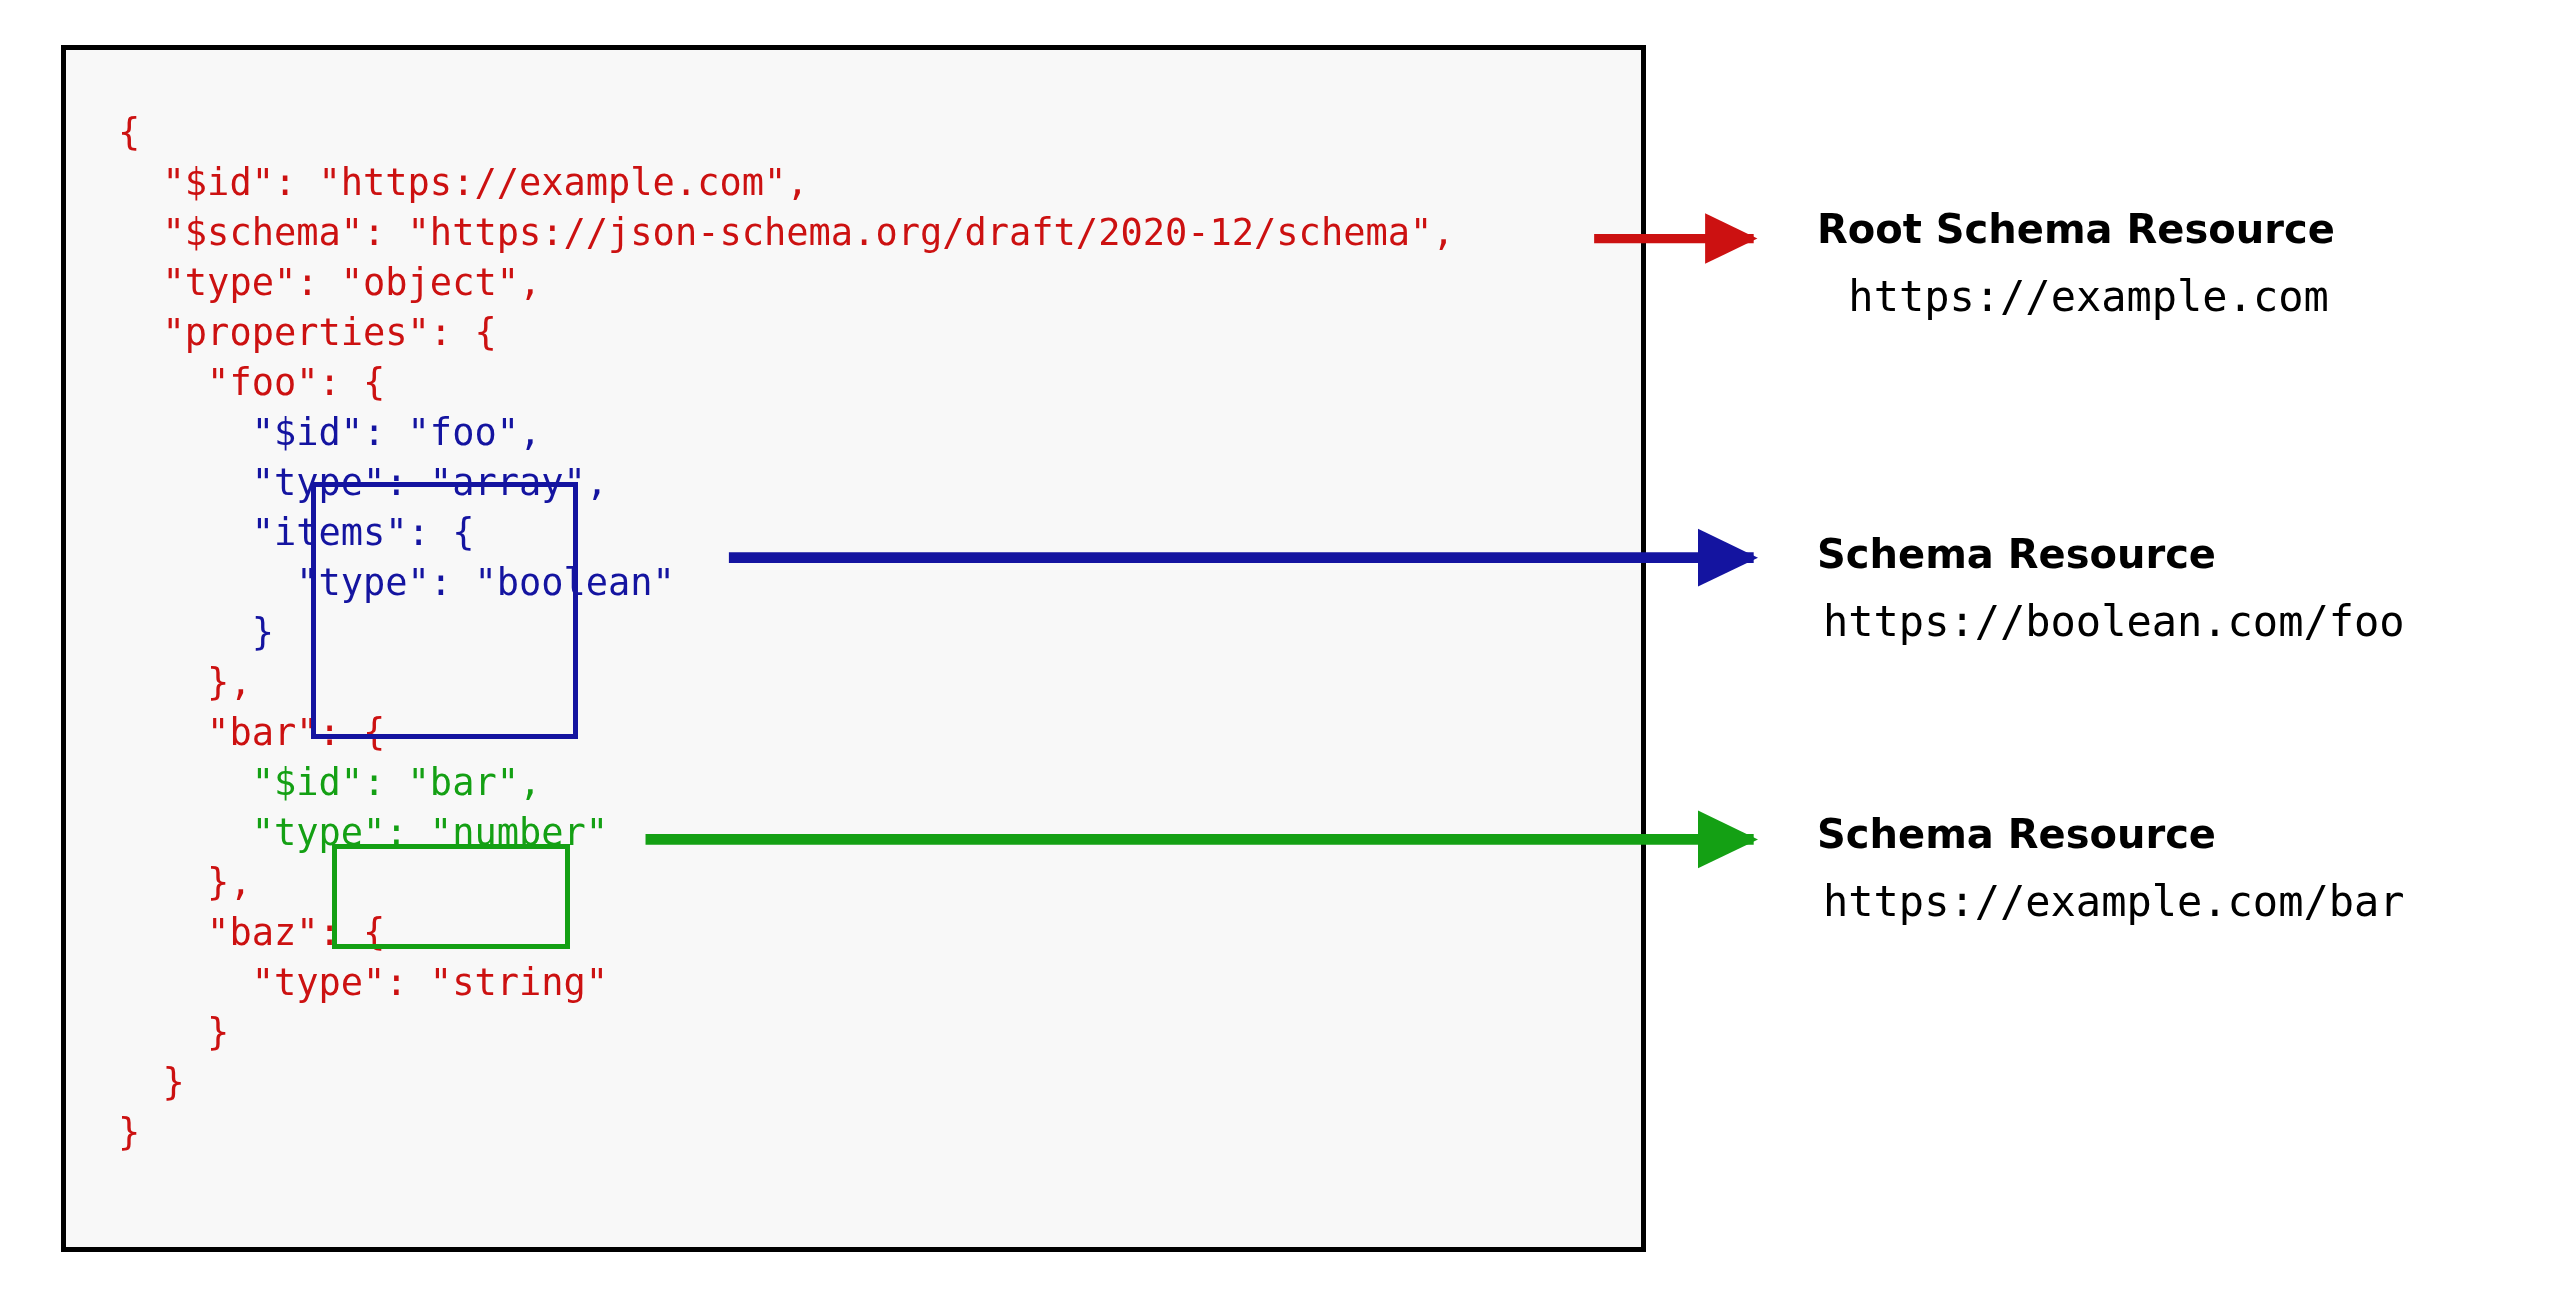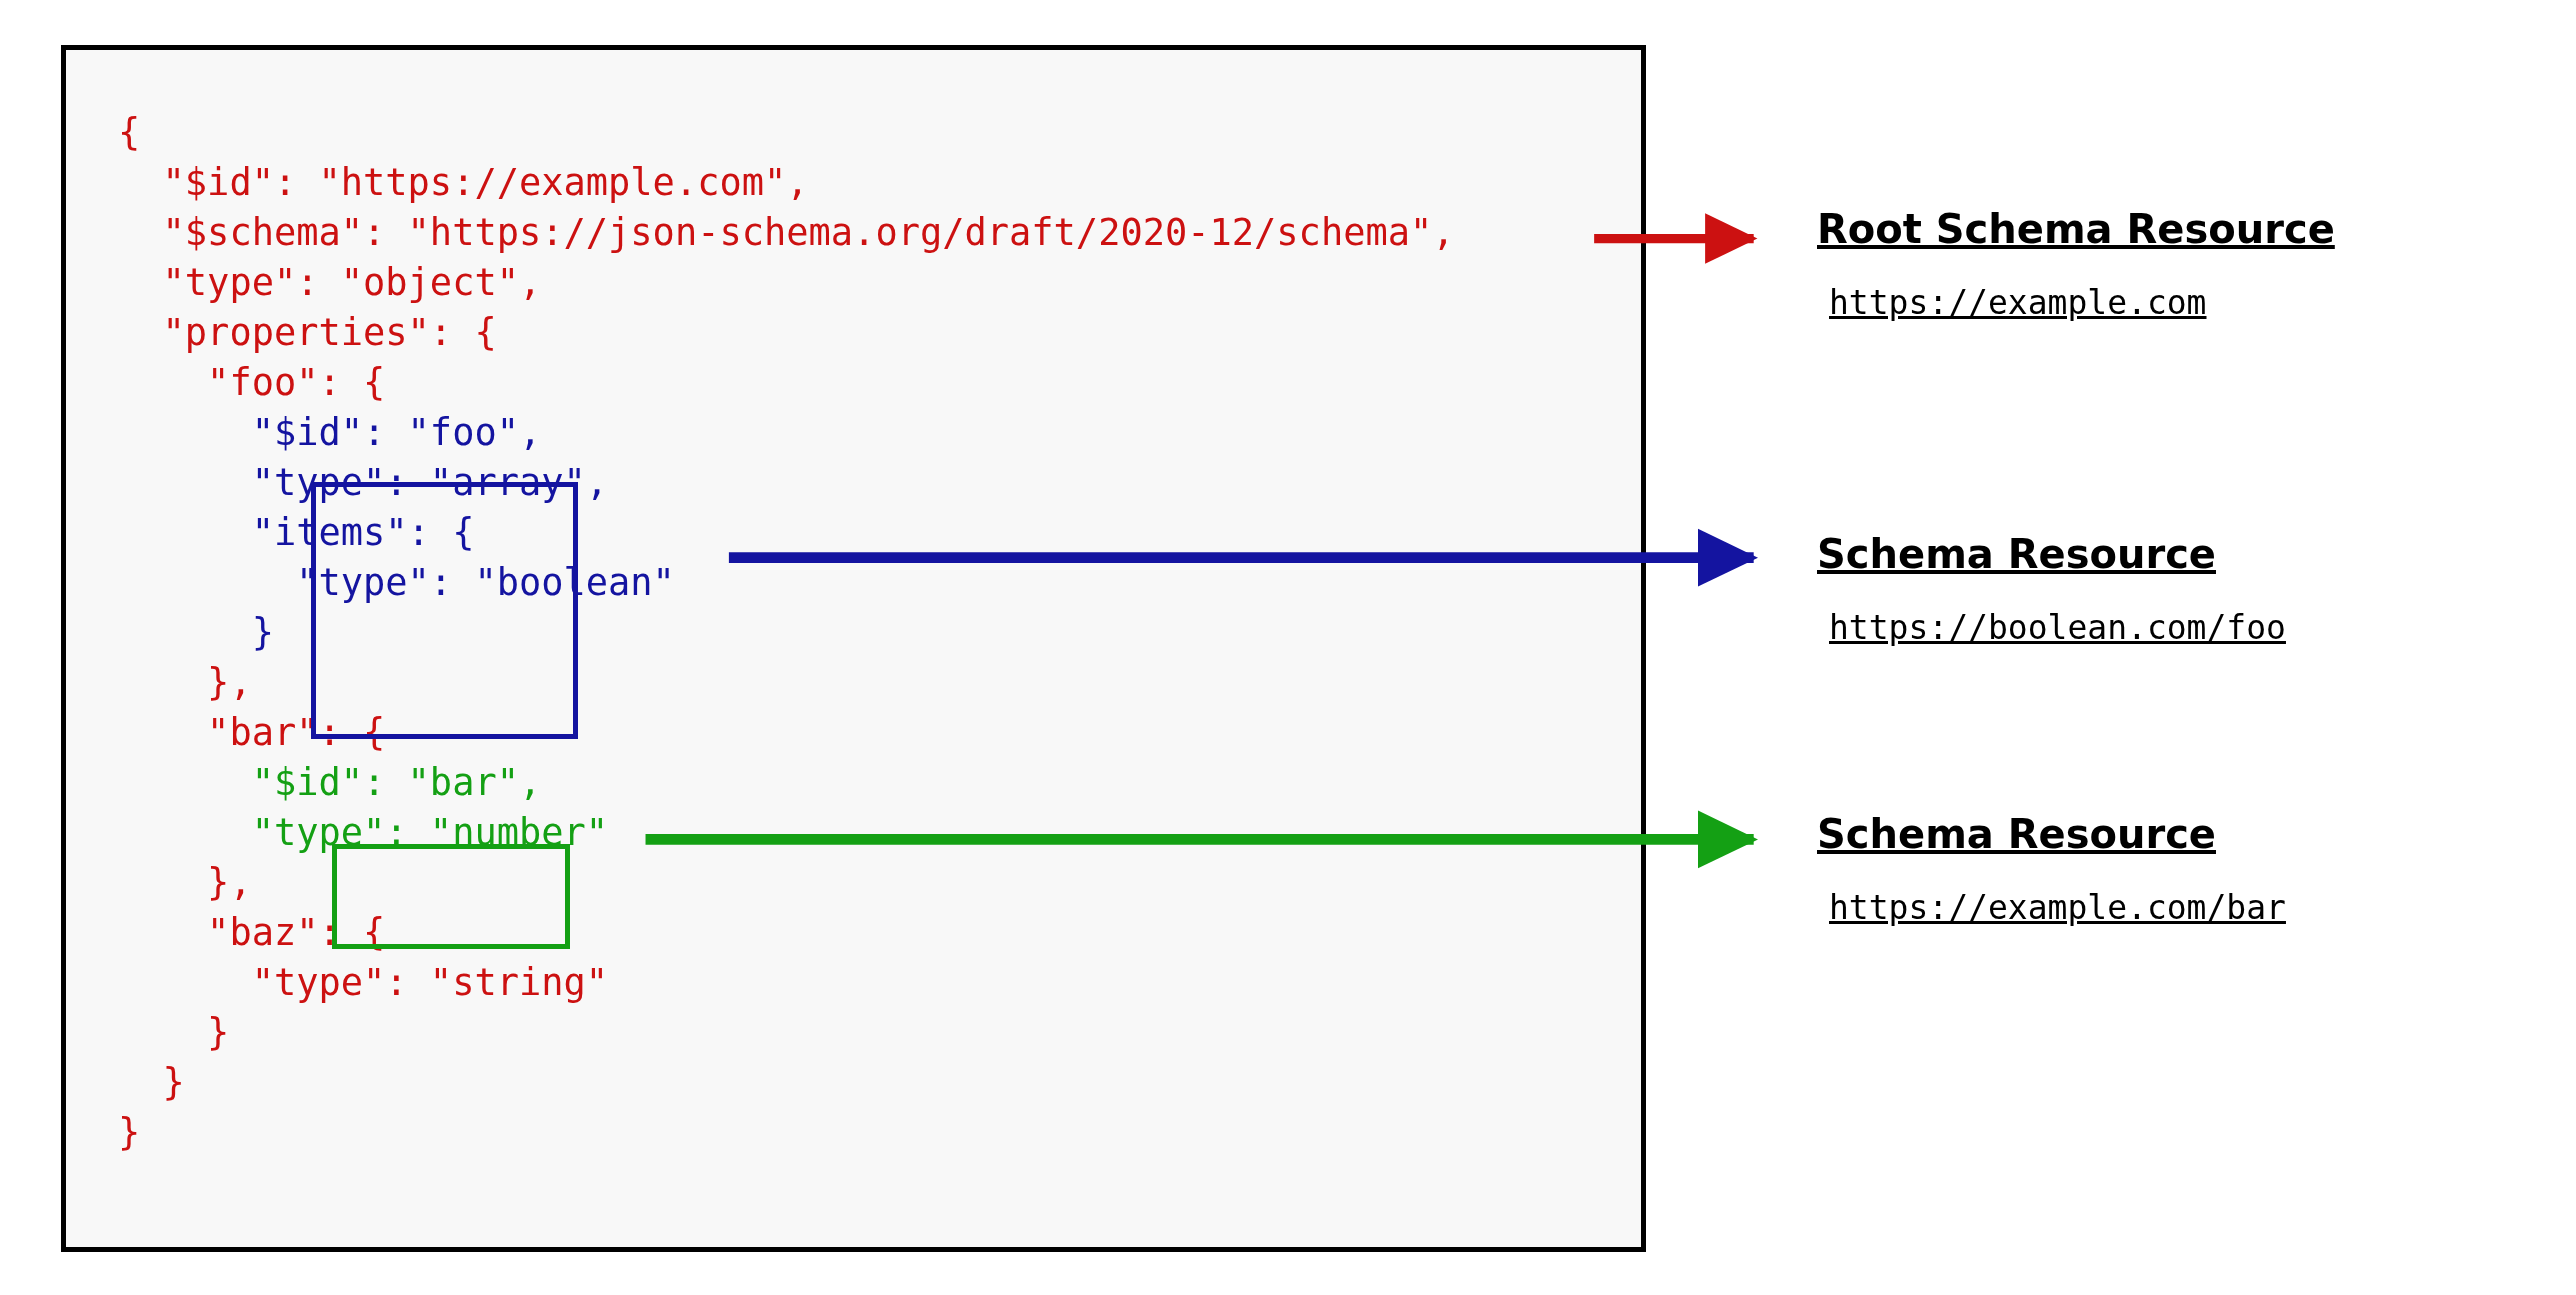"Root Schema Resource" .annotation { text-decoration: underline -> none }
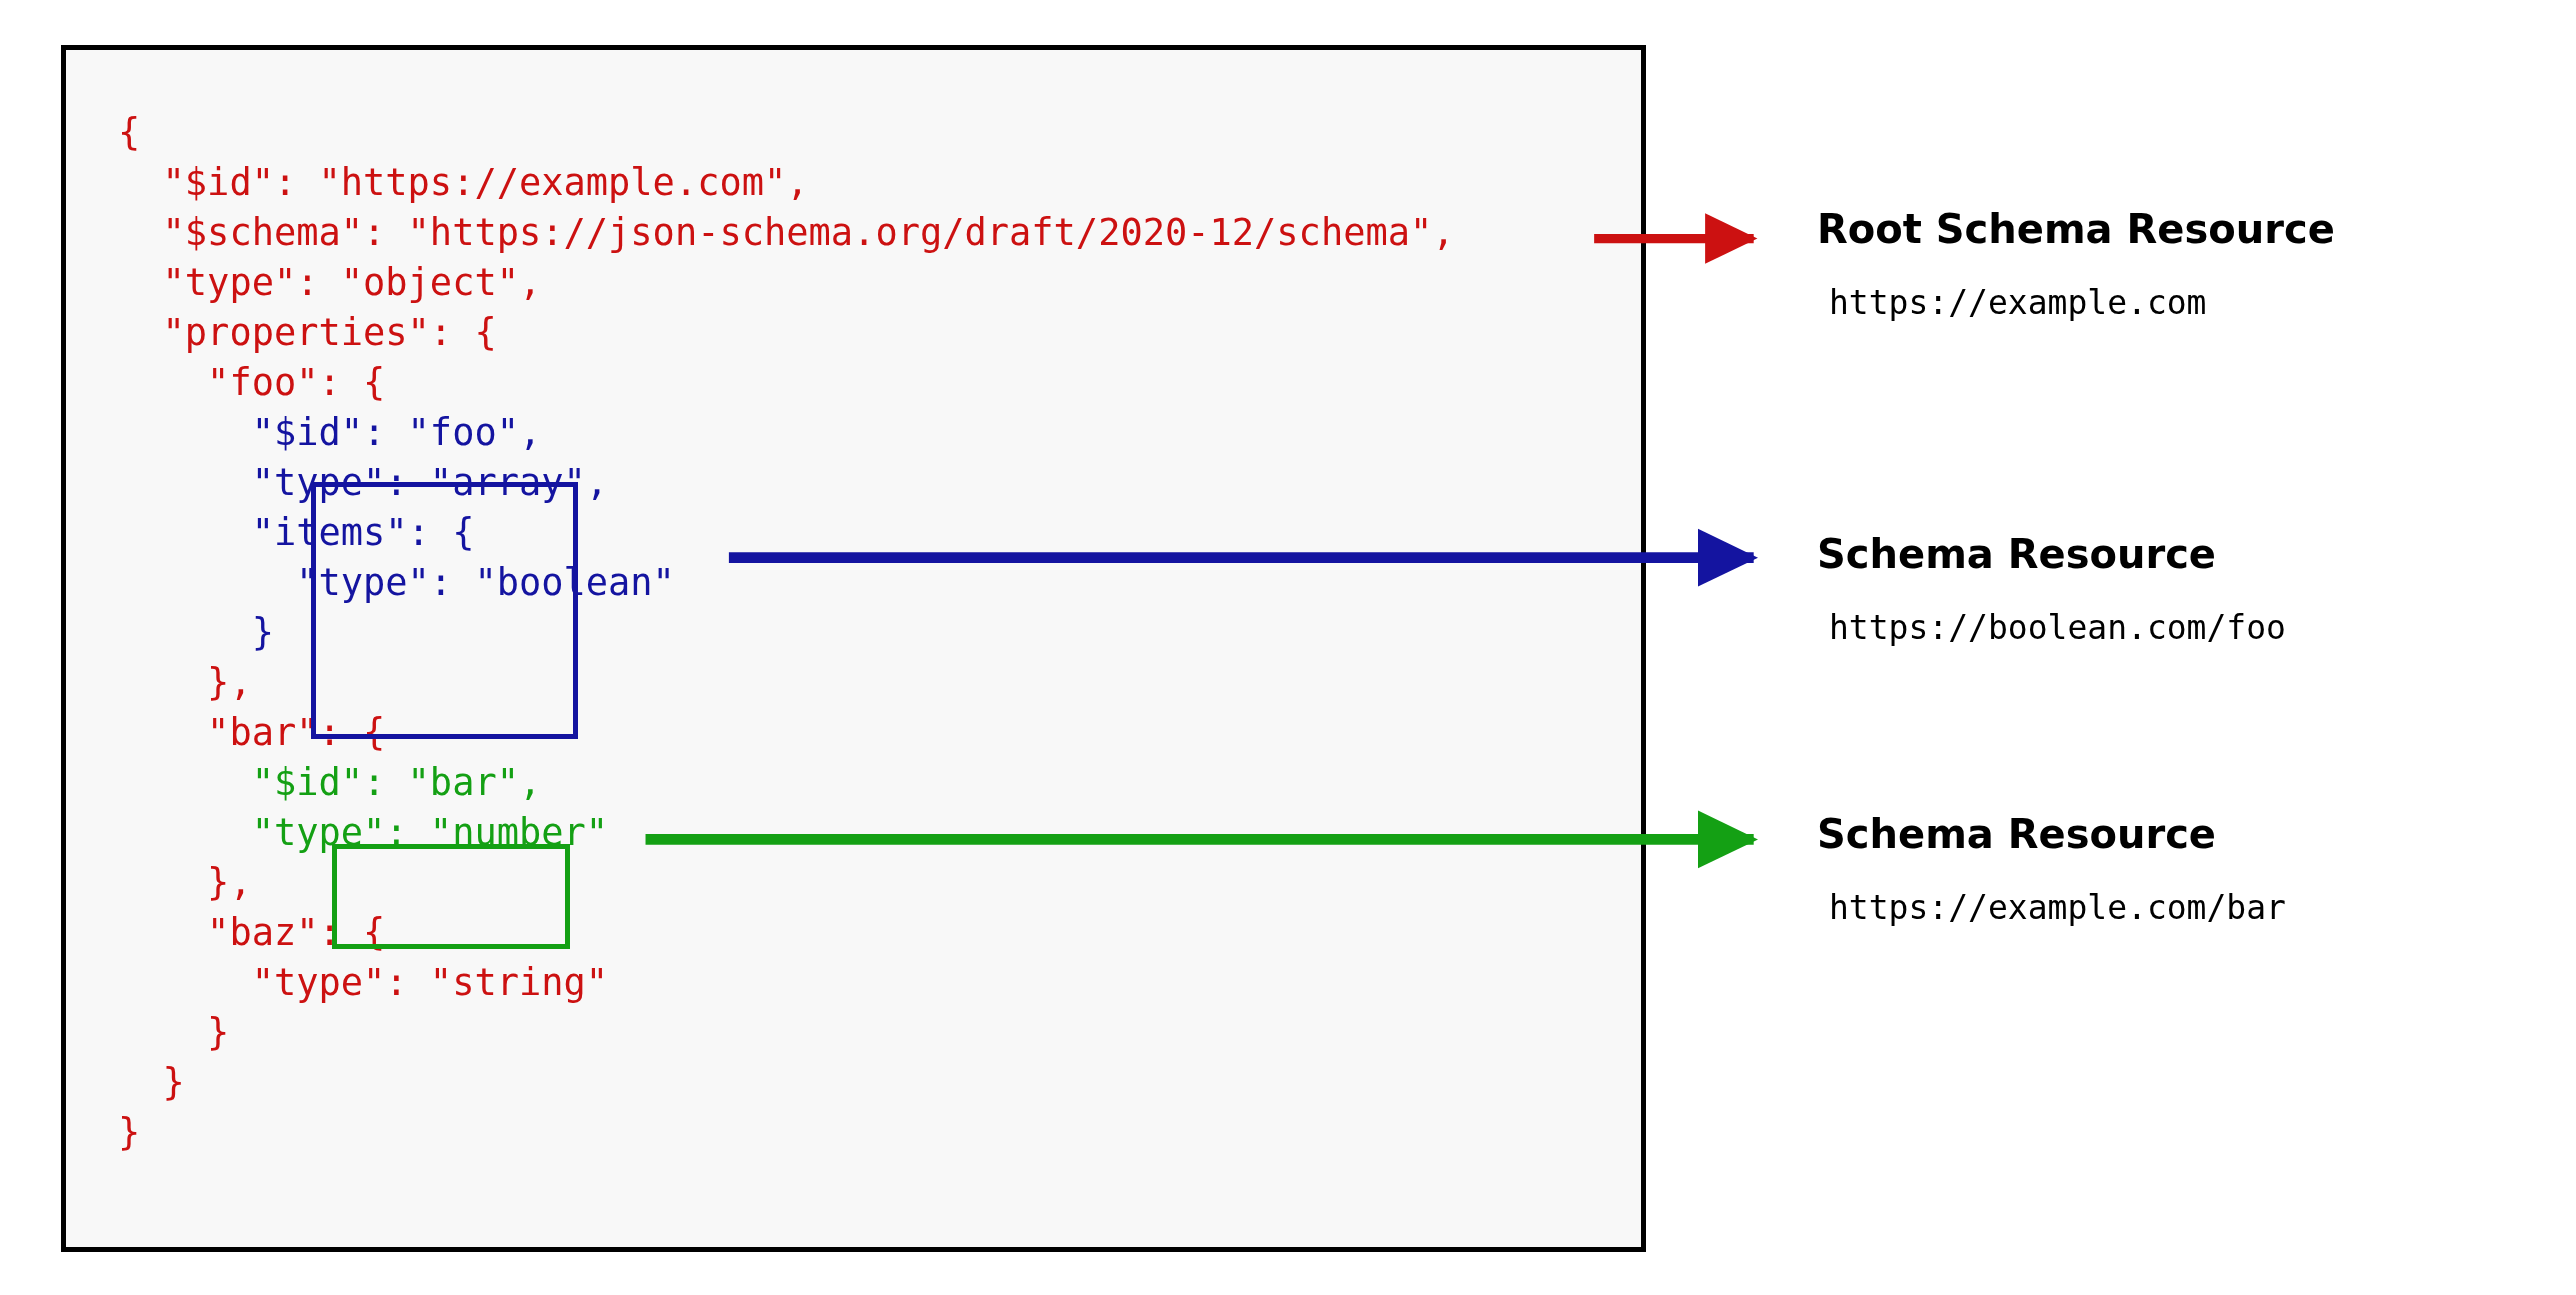"https://example.com" .annotation-uri { font-size: 33px -> 42px; margin: 12px -> 6px; text-align: none -> right }
